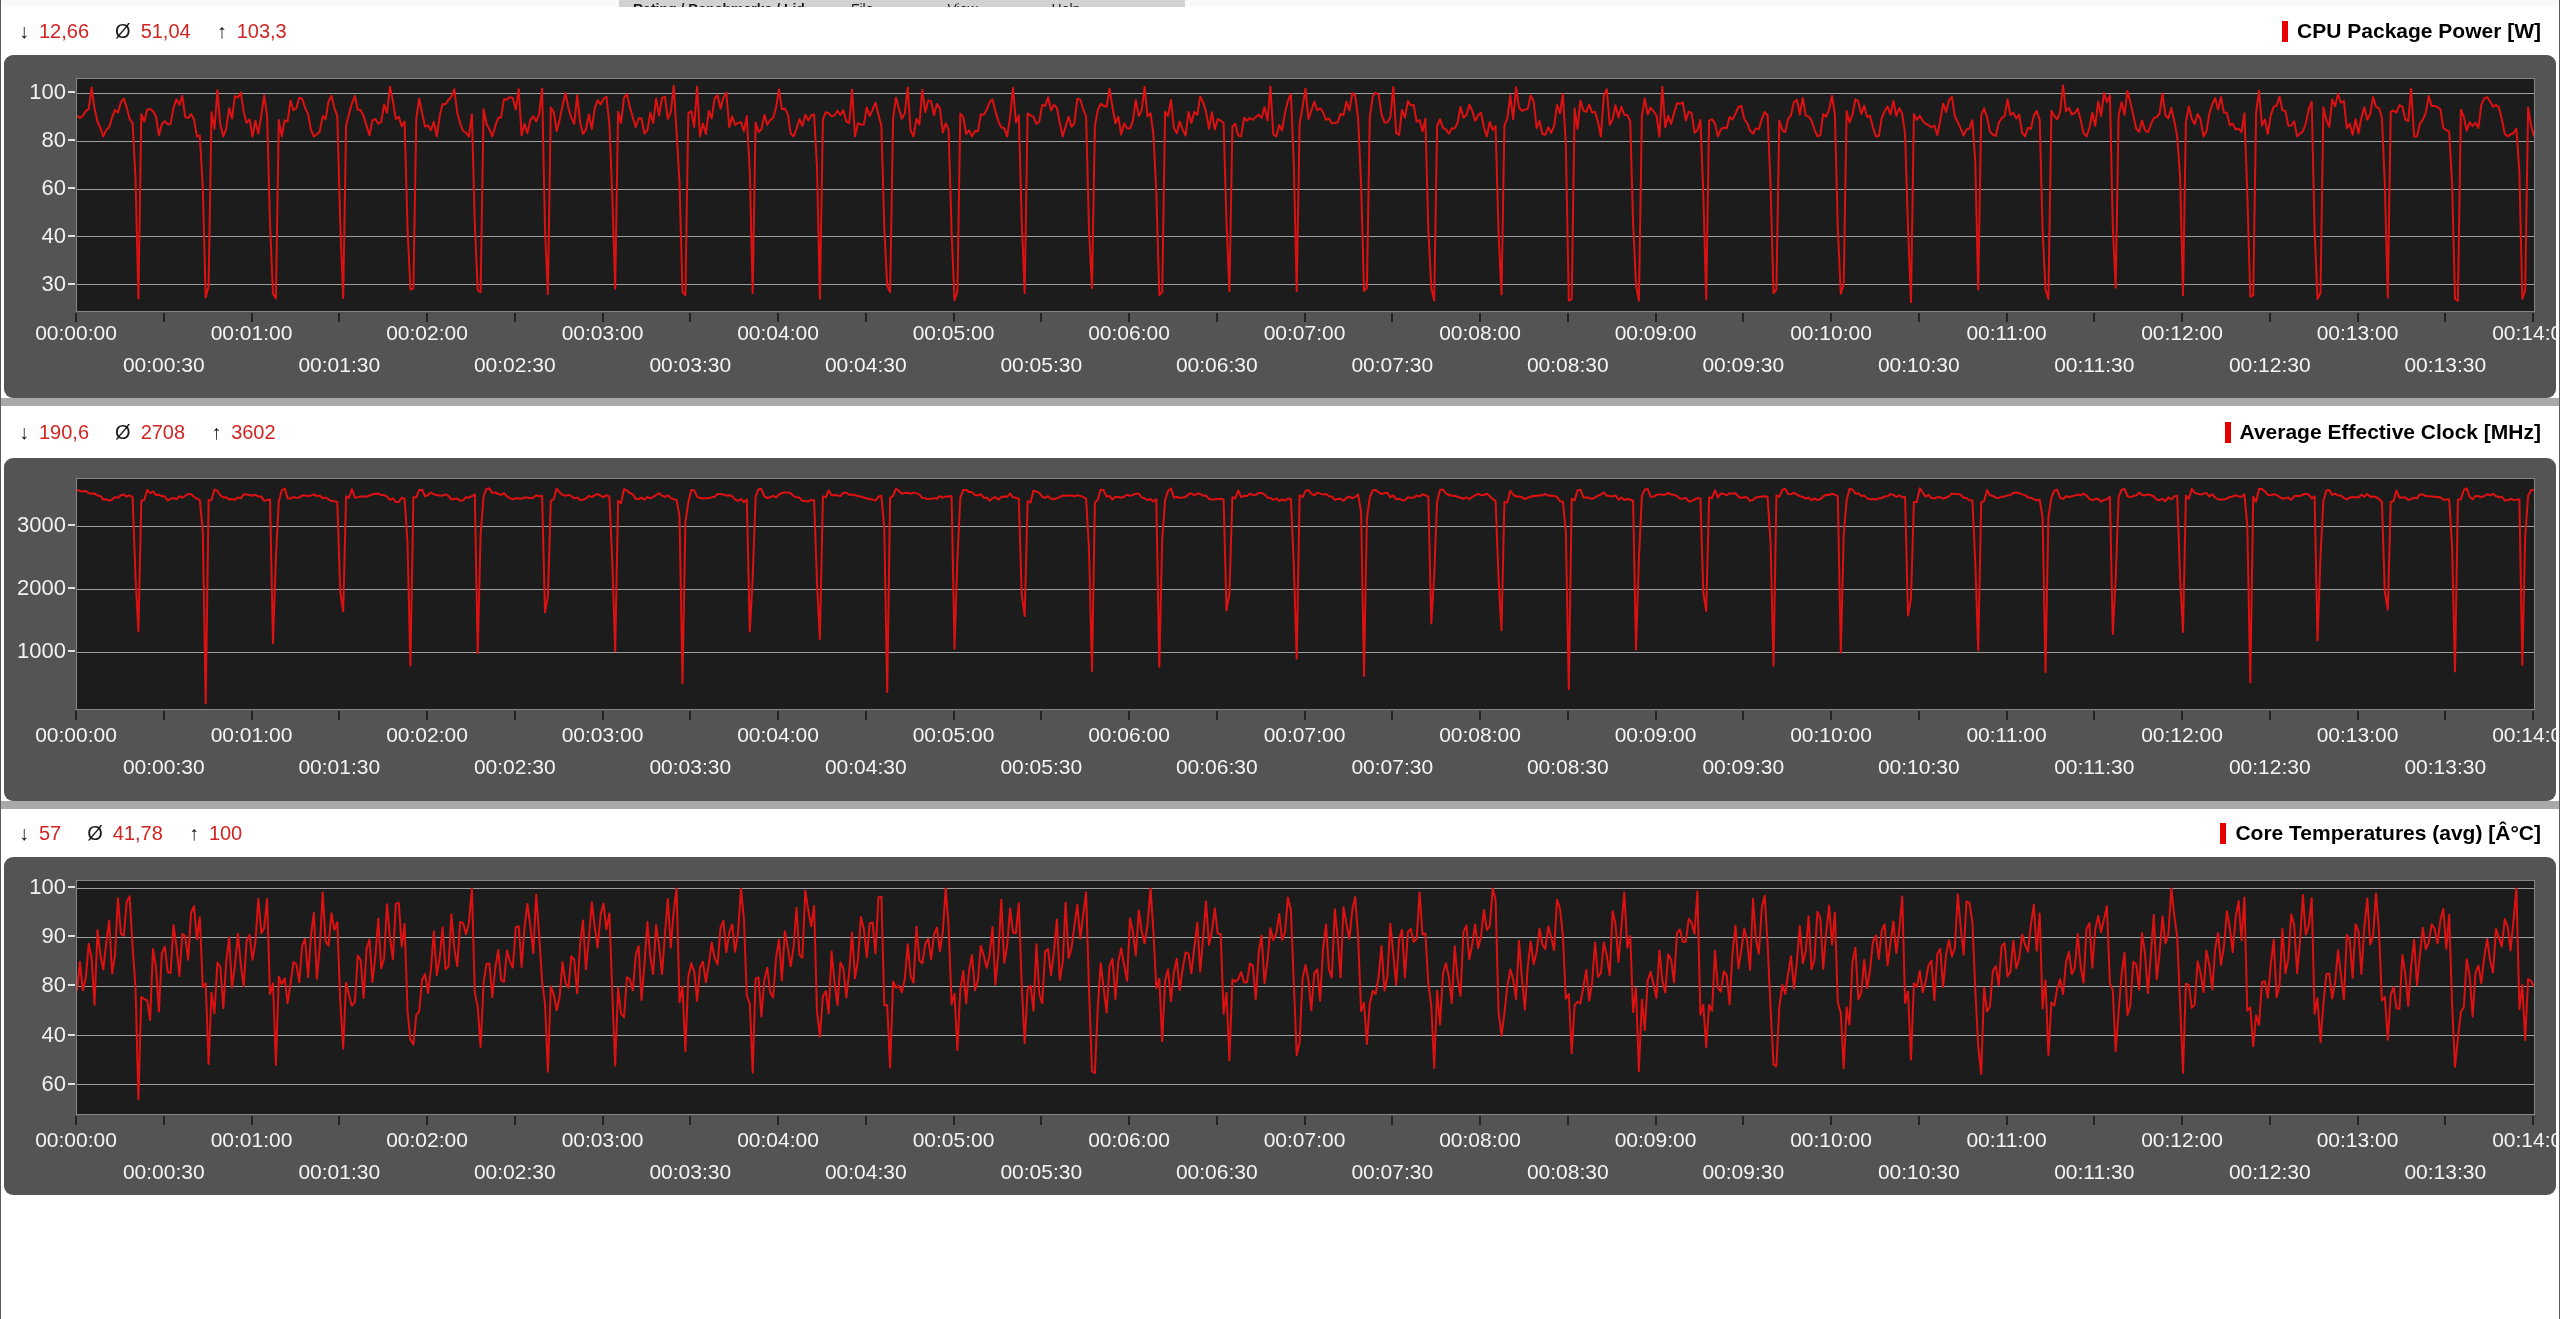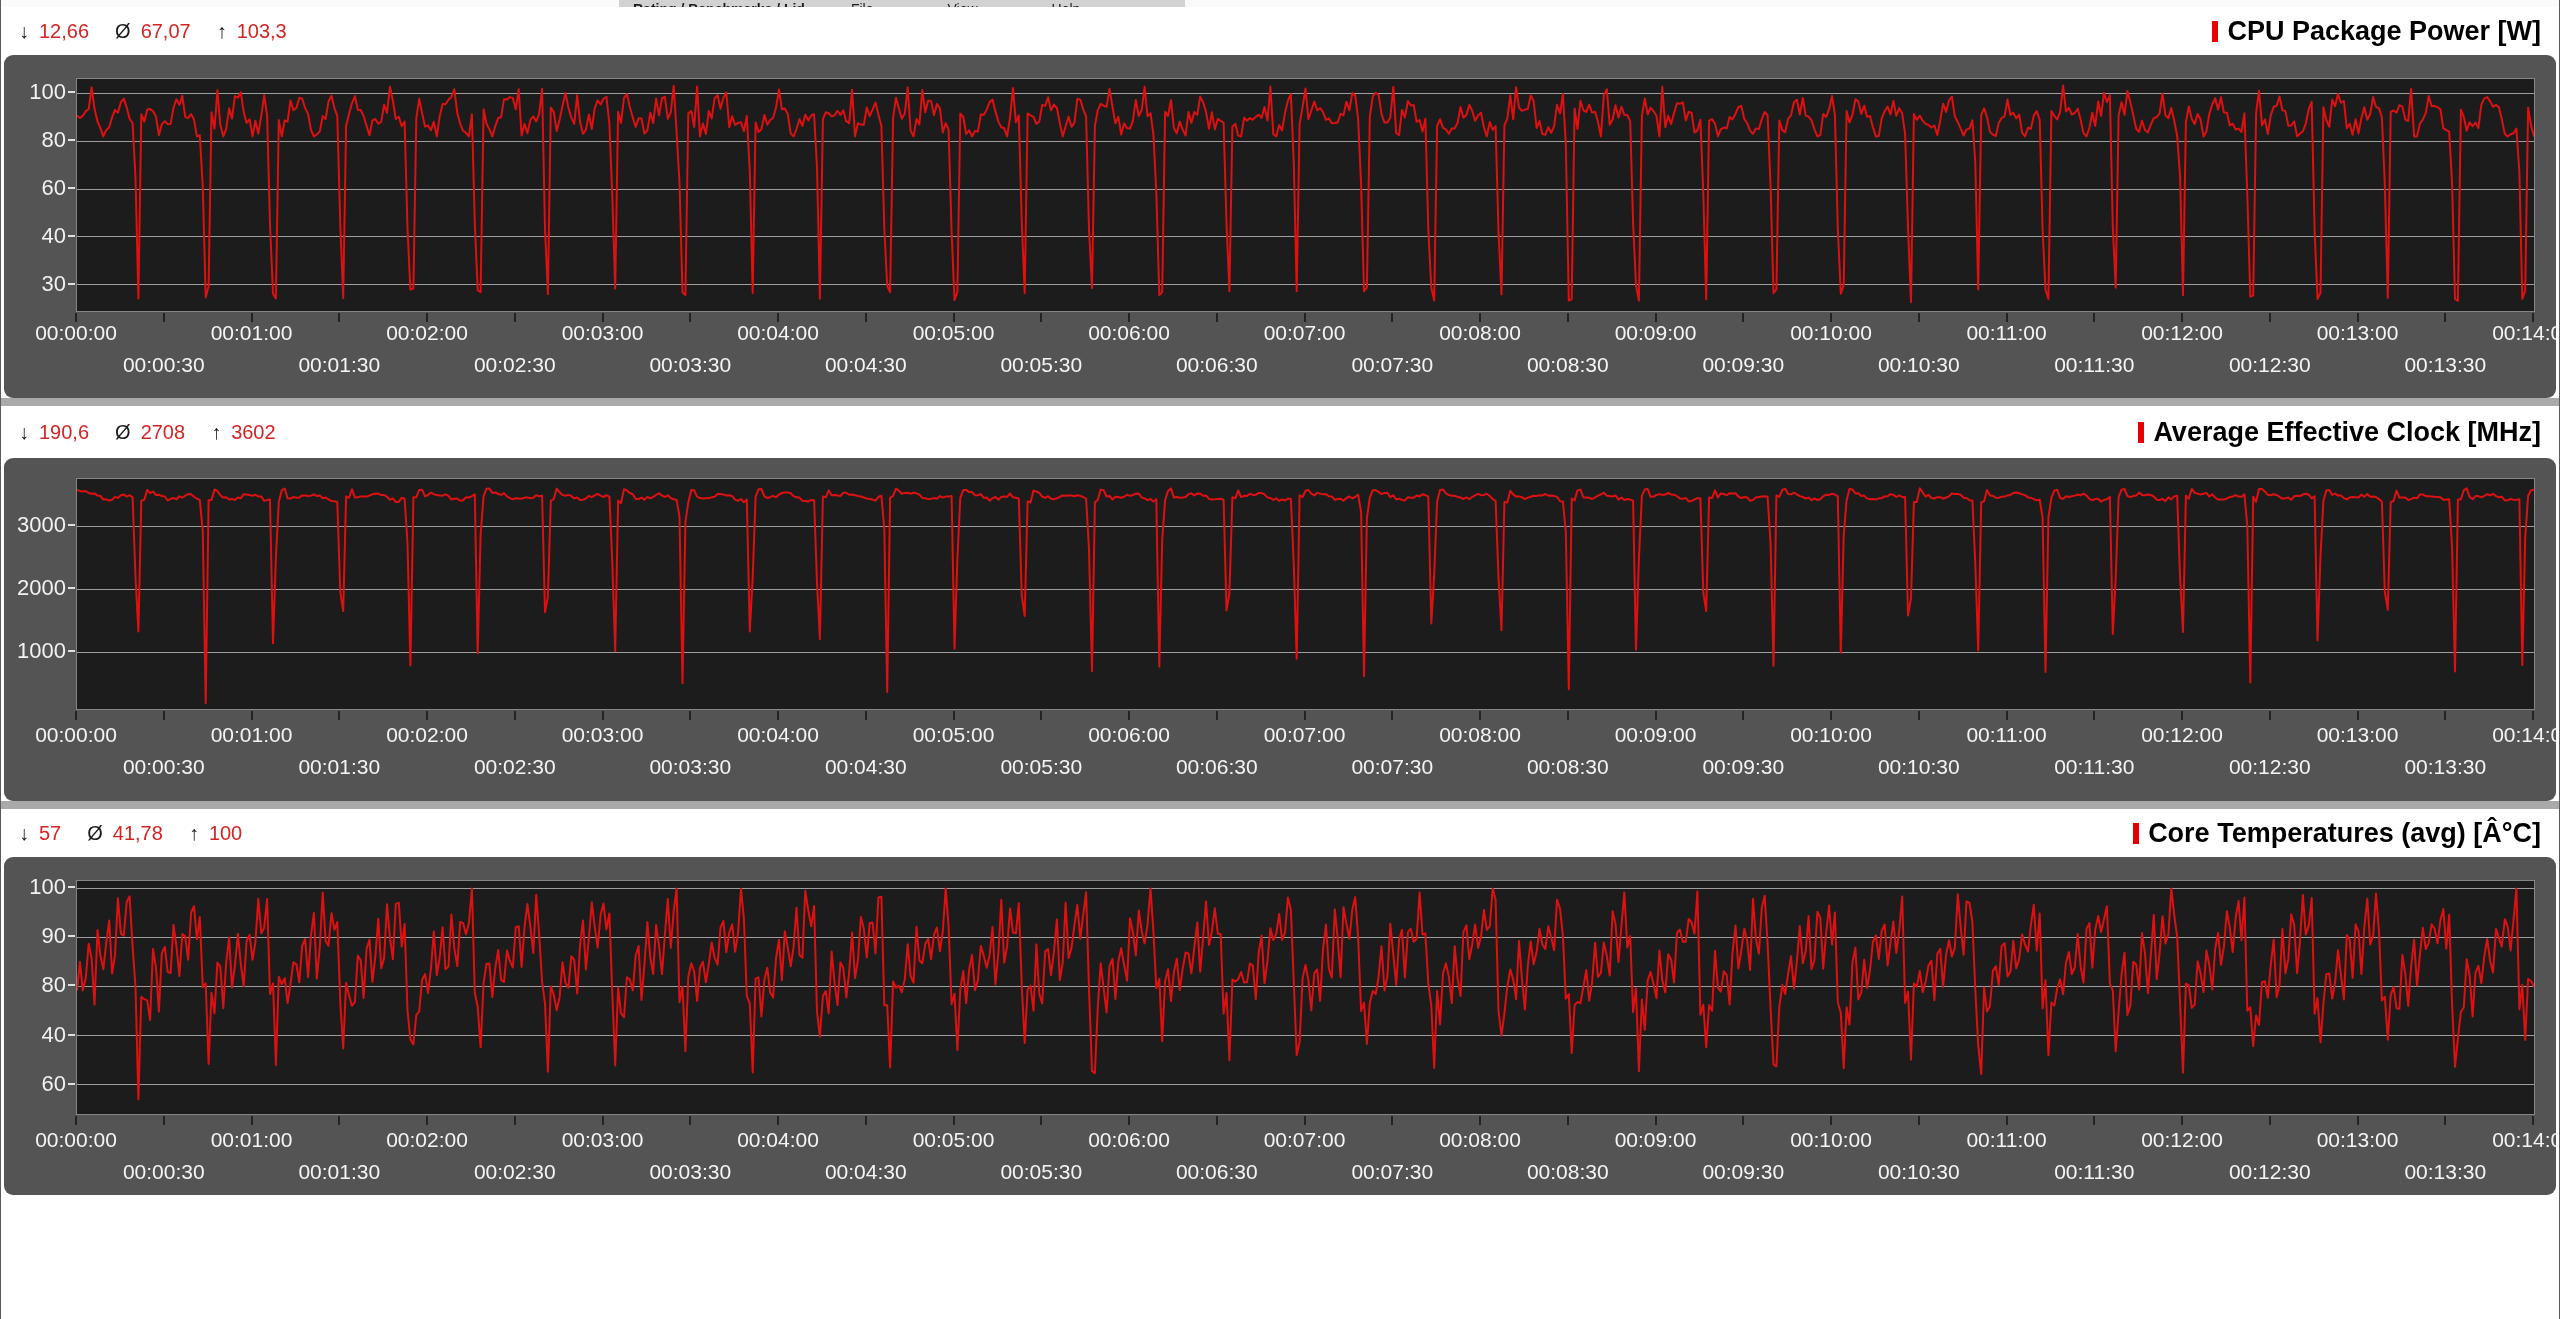"67,07" span.val { text: 67,07 -> 51,04 }
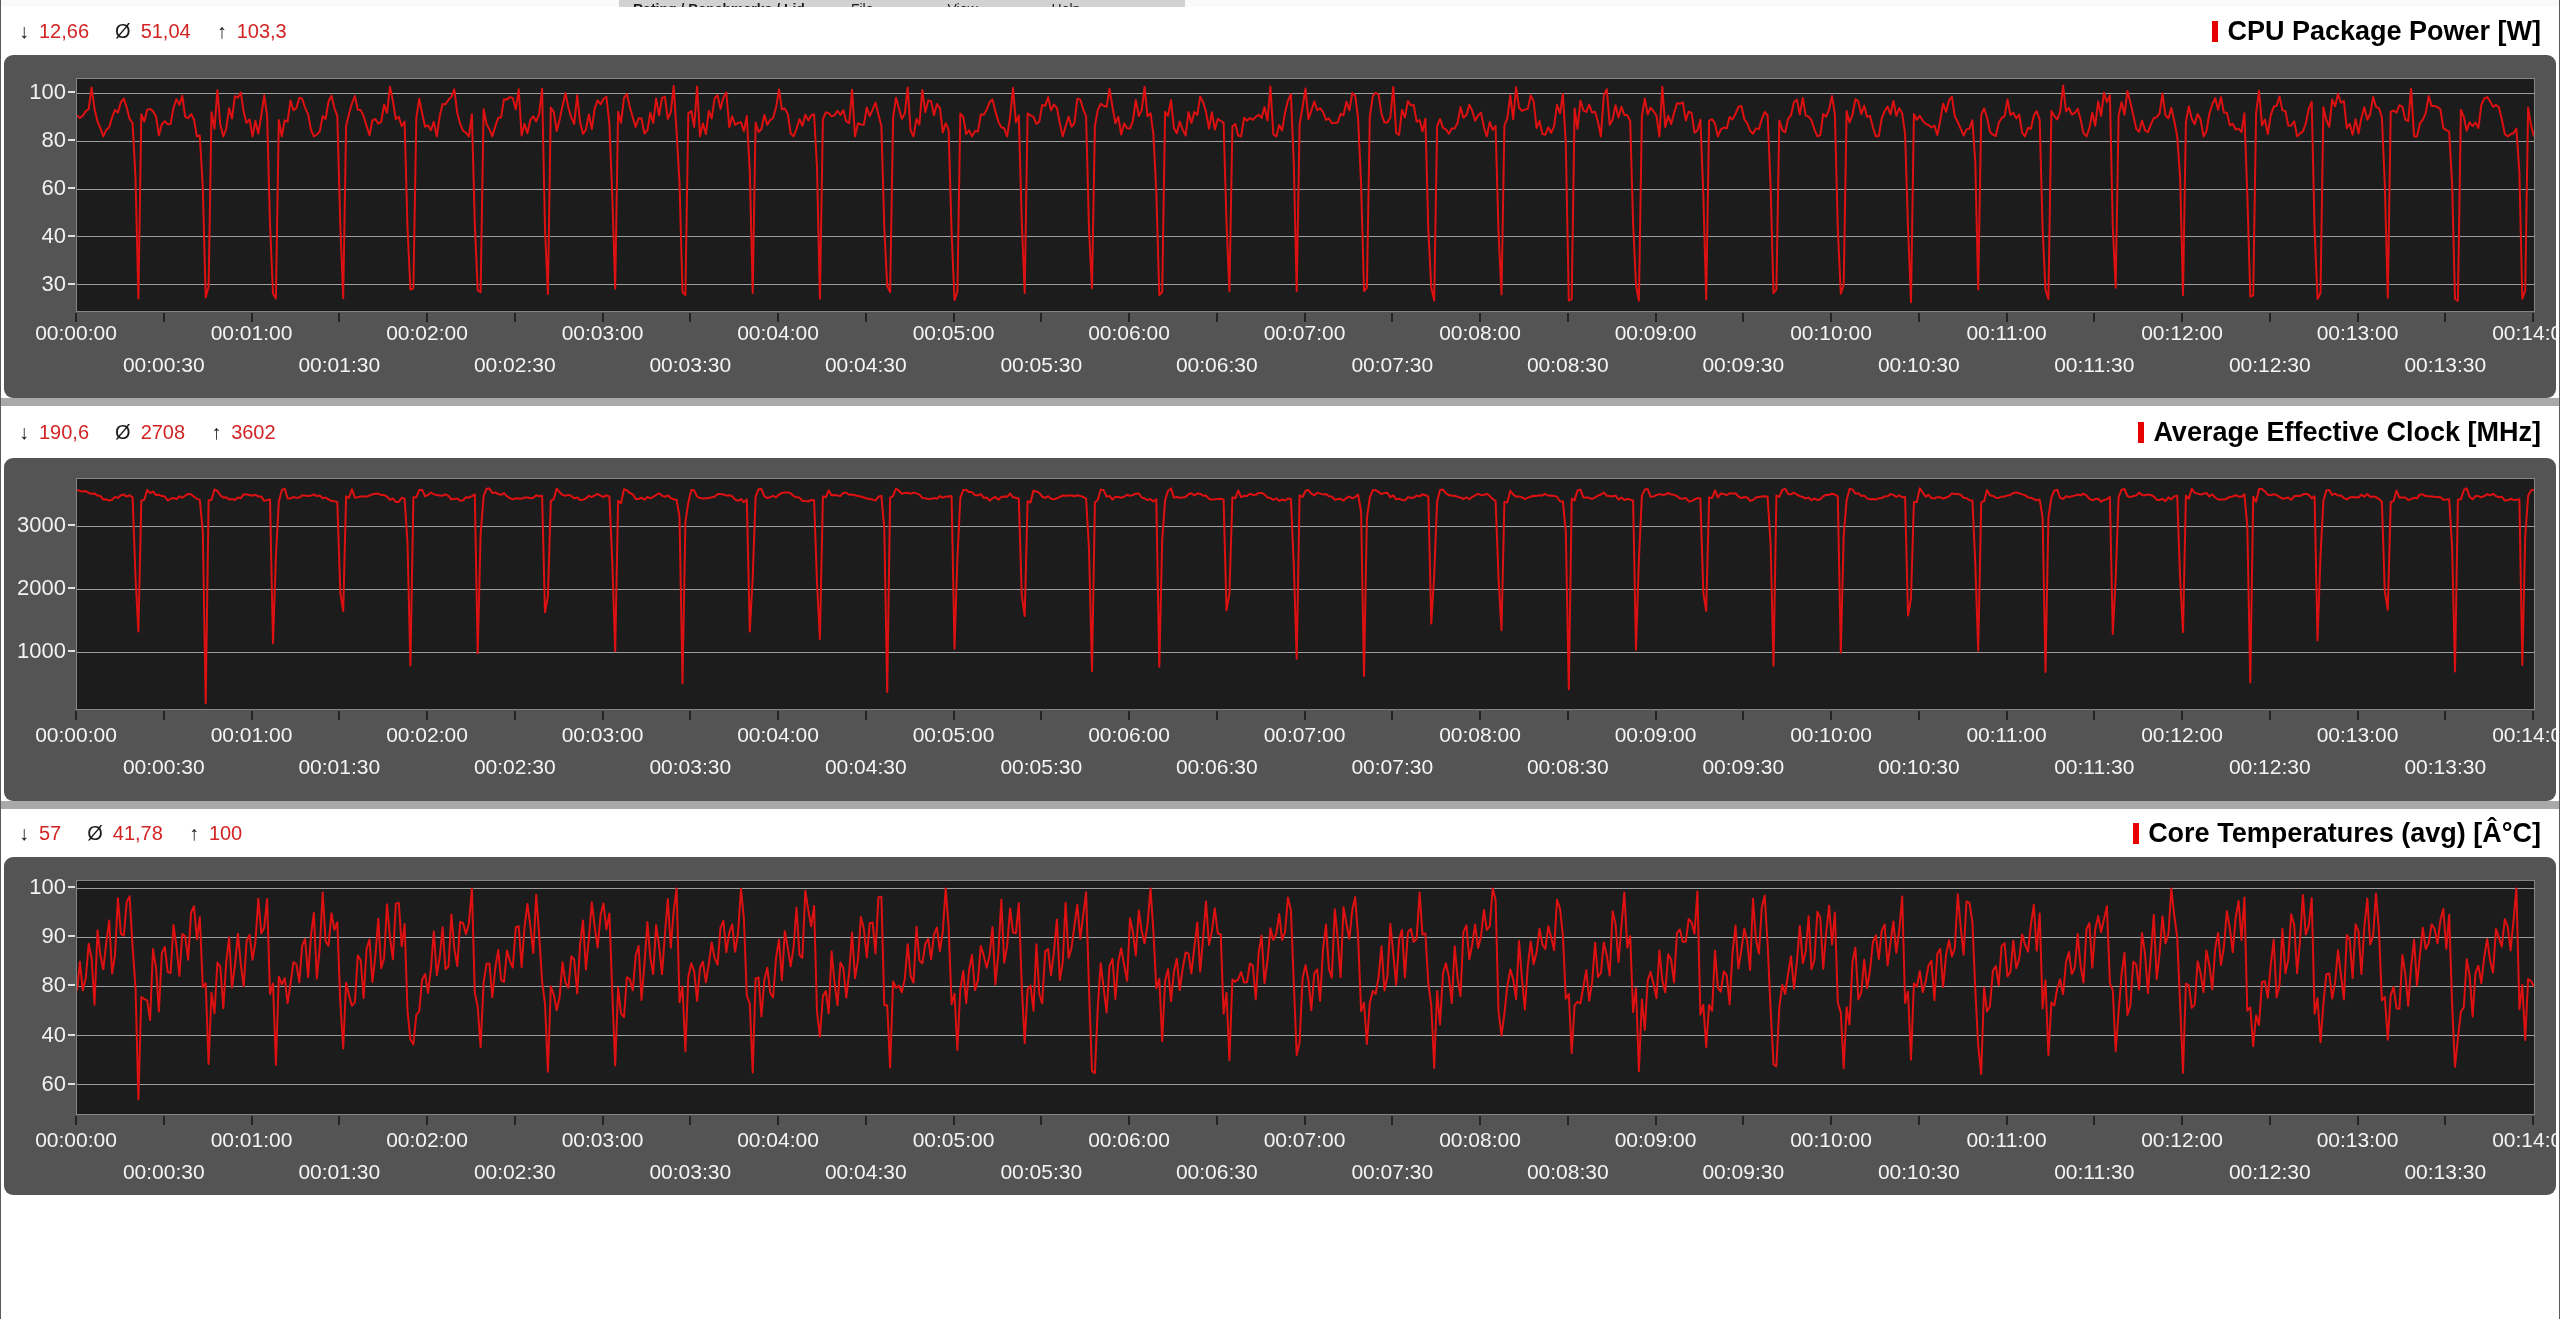"CPU Package Power [W]" .sec-title { font-size: 27px -> 21px }
